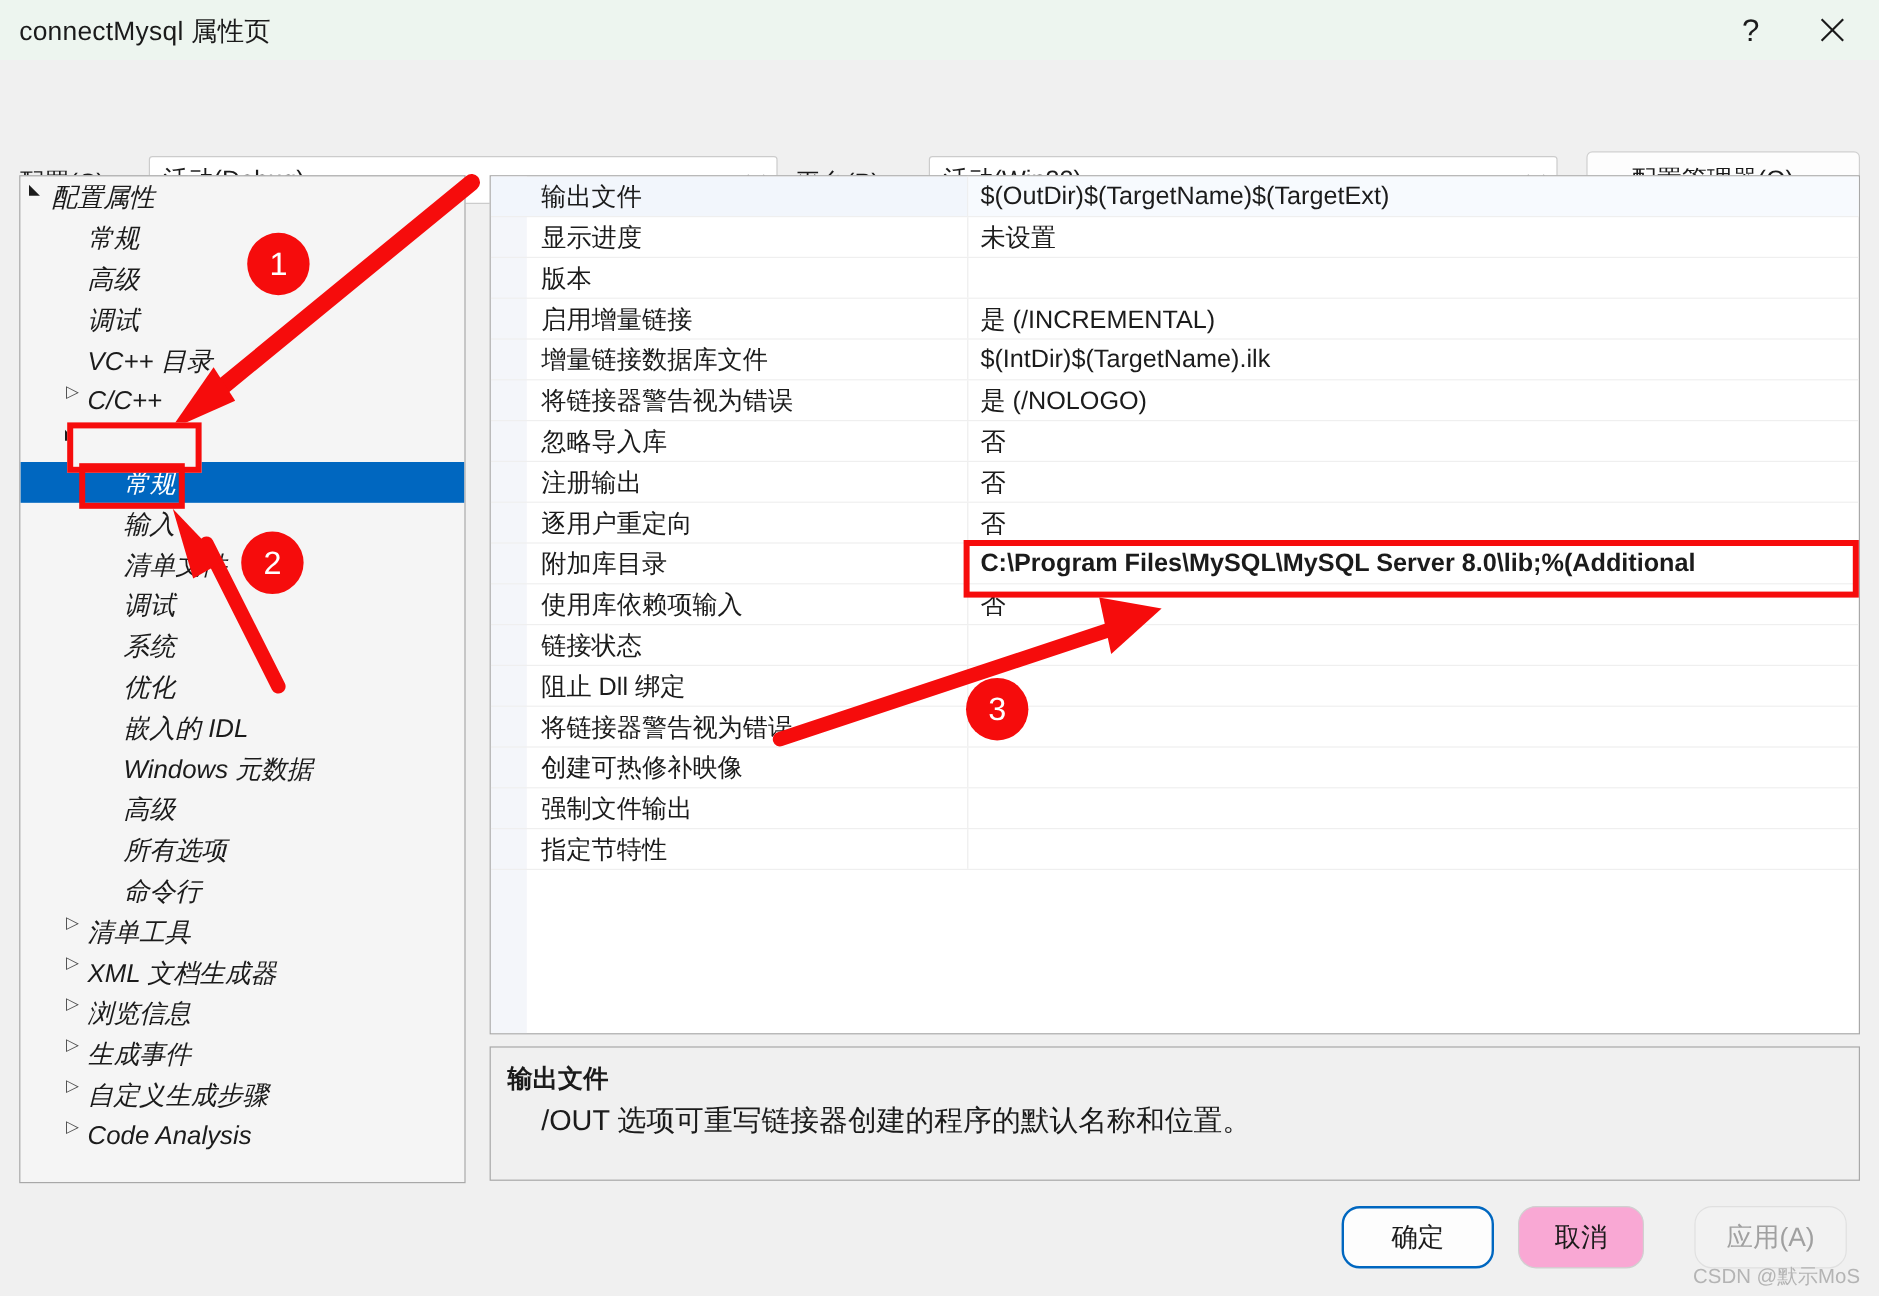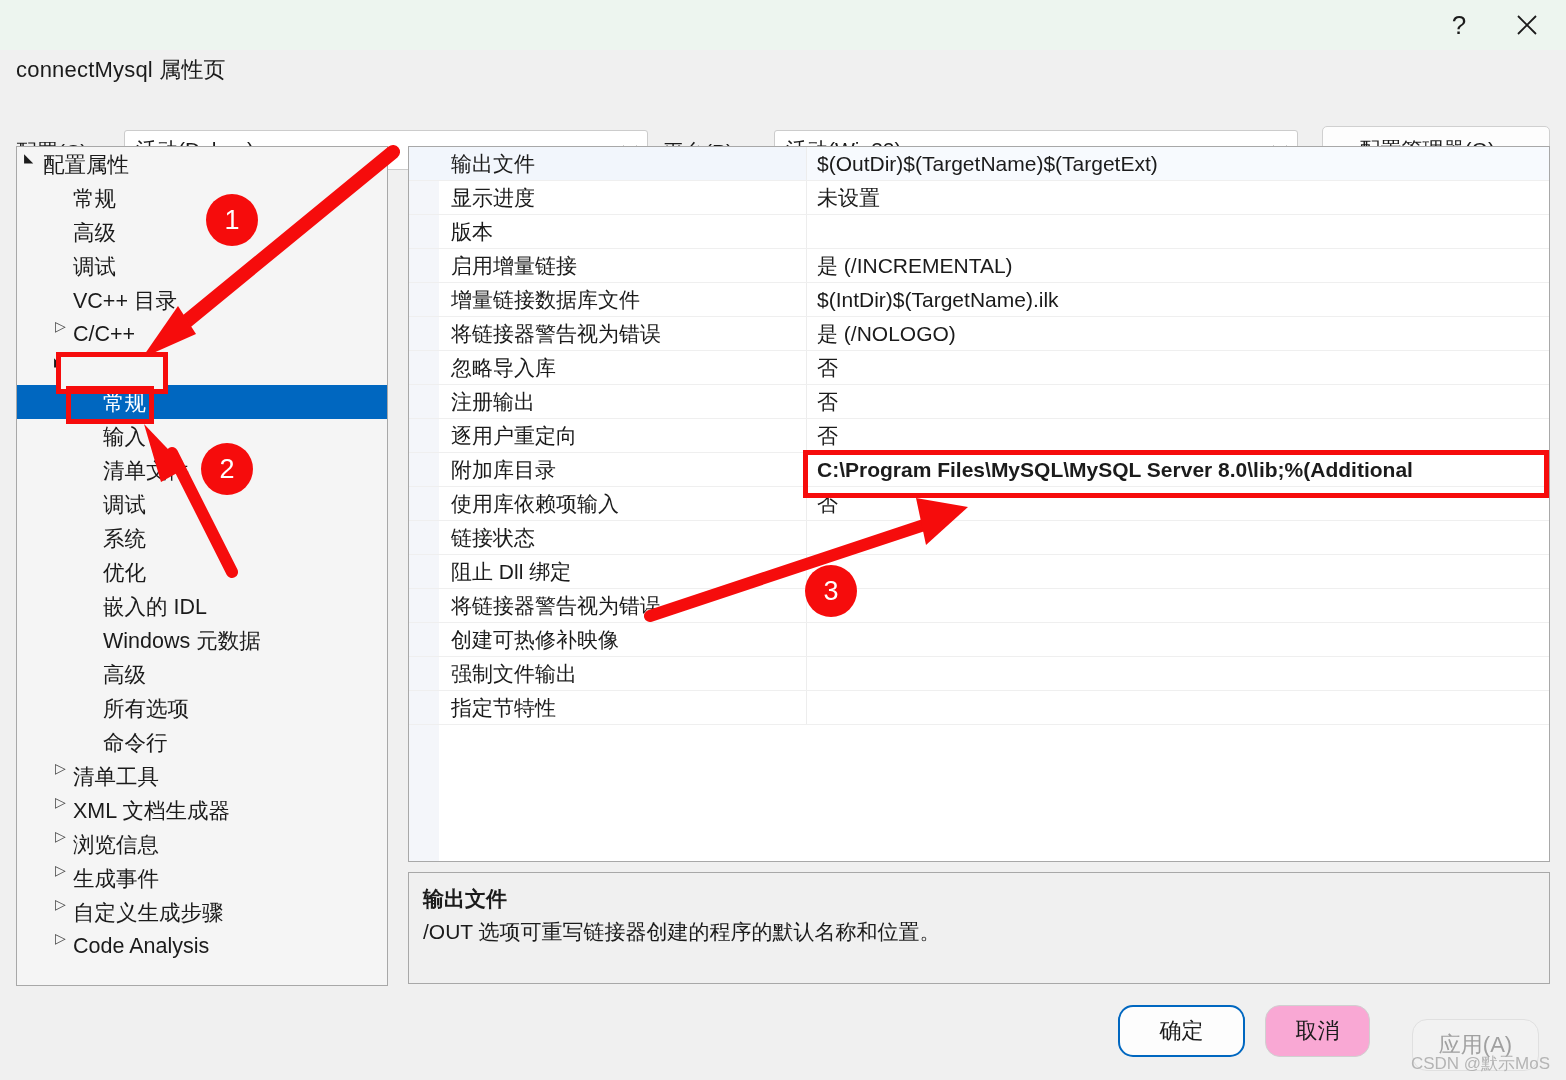"connectMysql 属性页" .title-text { margin-top: 44px -> none }
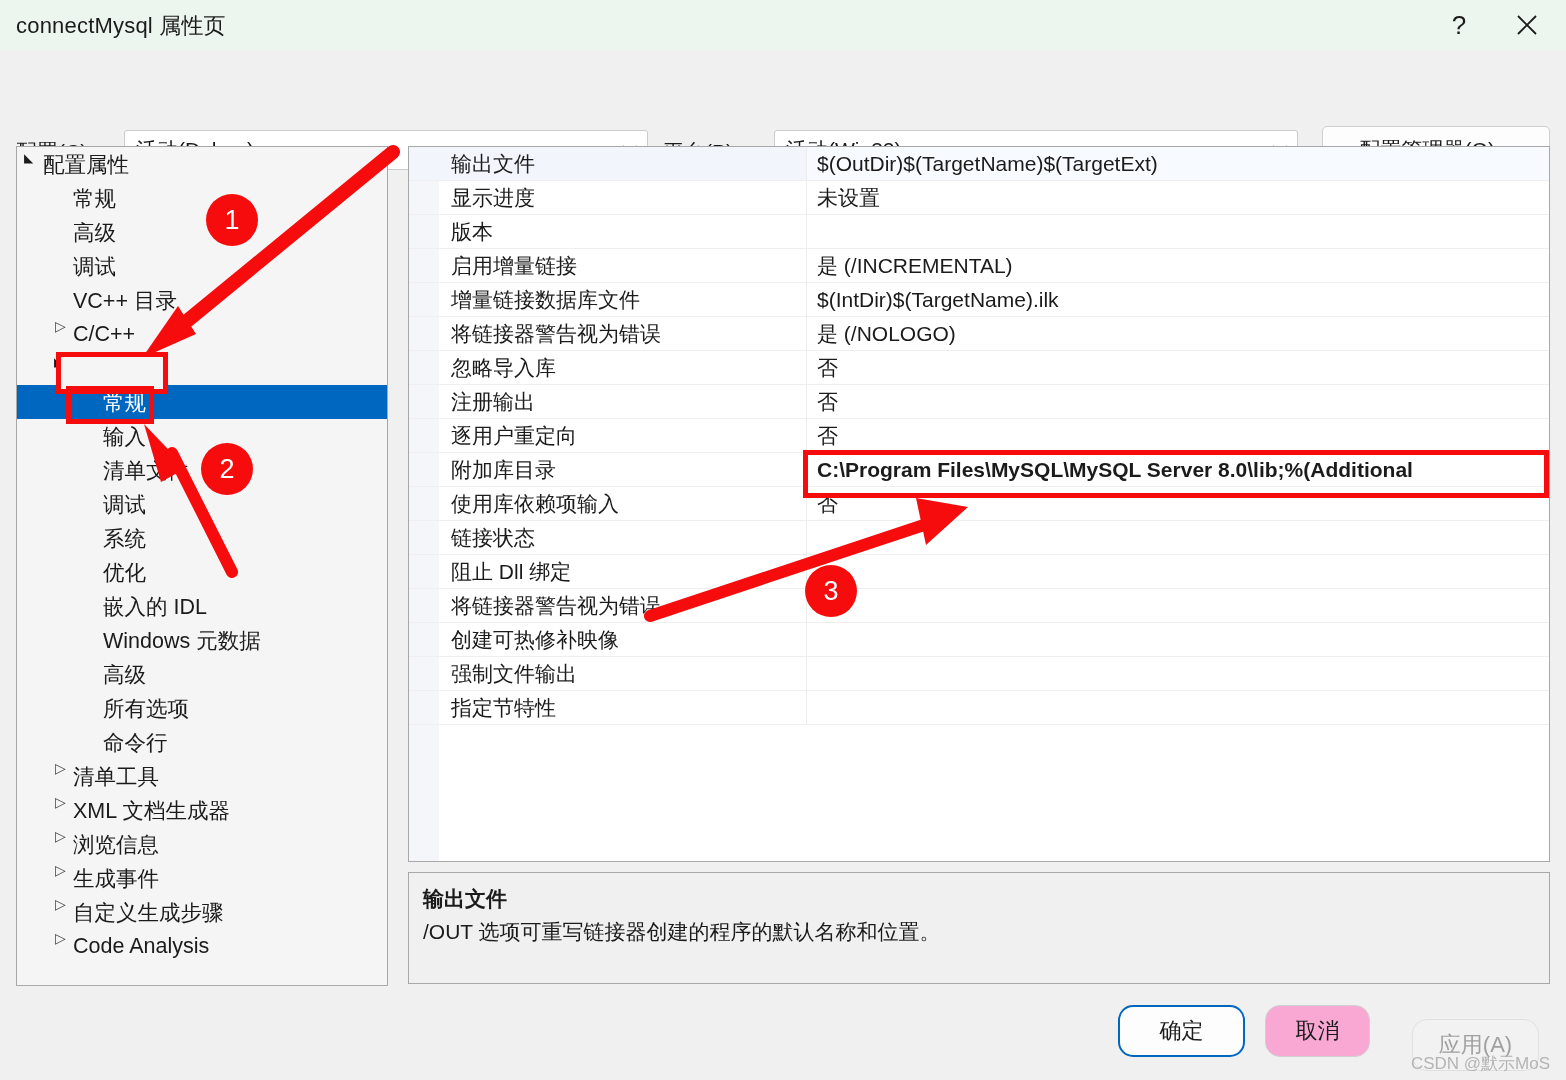"配置属性" .tree-row { font-style: none -> italic }
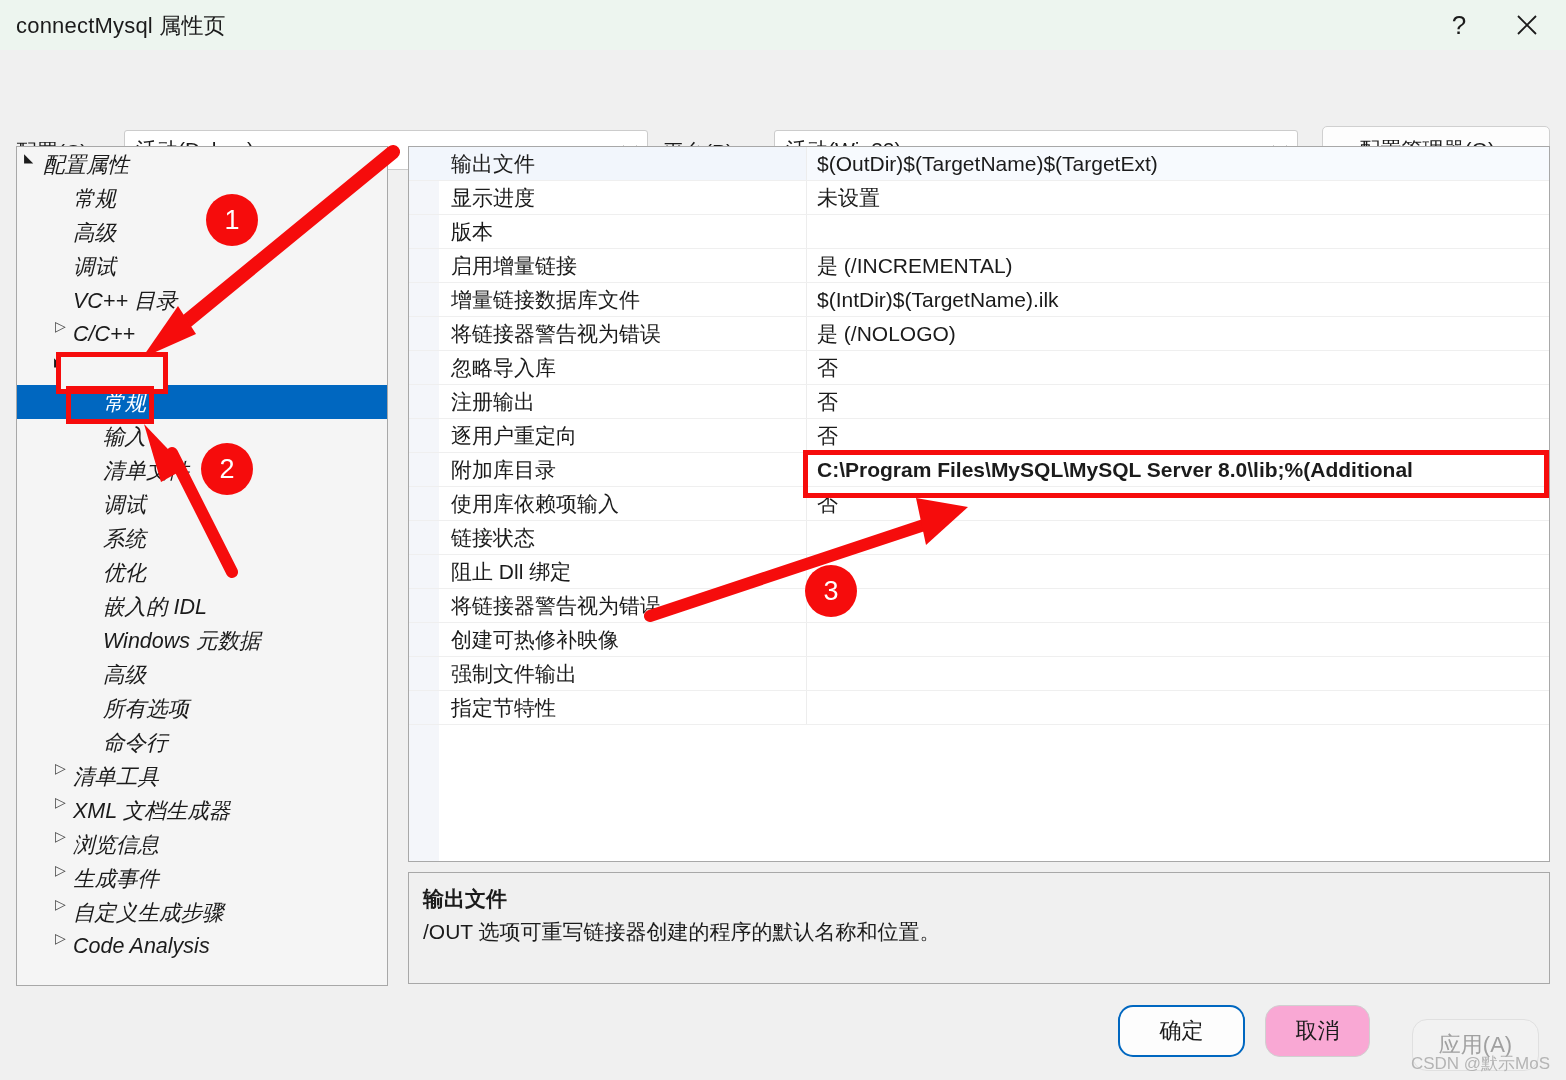"/OUT 选项可重写链接器创建的程序的默认名称和位置。" .desc-body { font-size: 21px -> 24px; margin-left: none -> 28px }
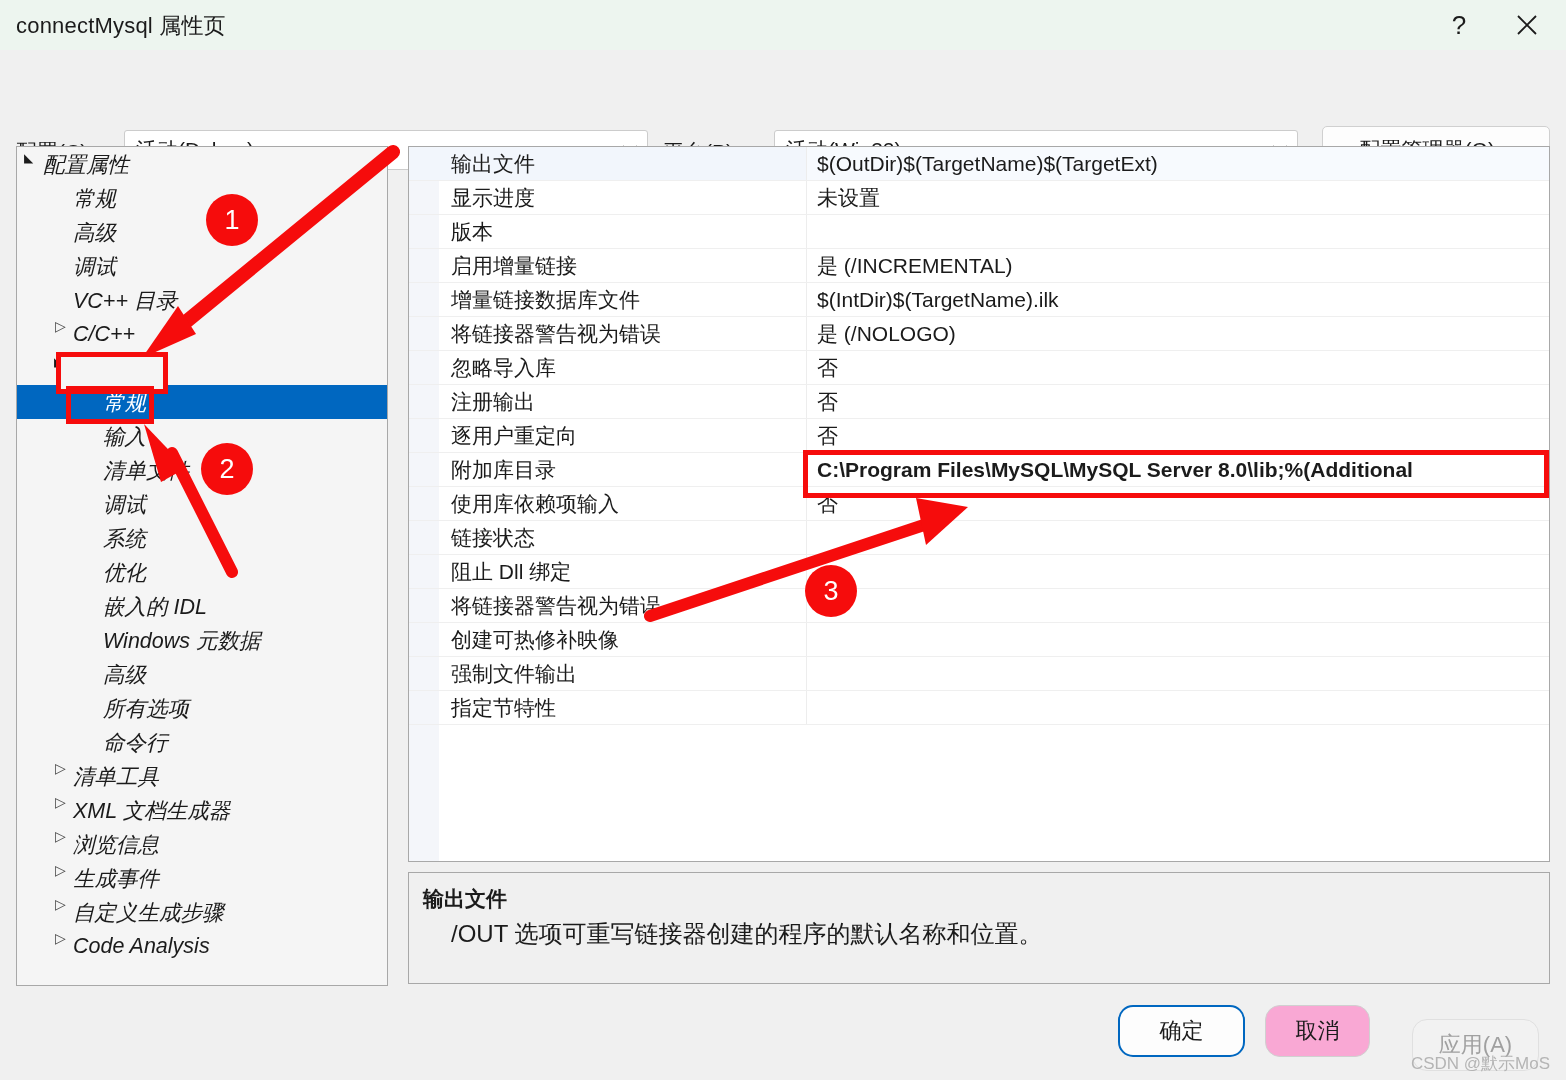"应用(A)" .fbtn-apply { margin-top: 14px -> none }
